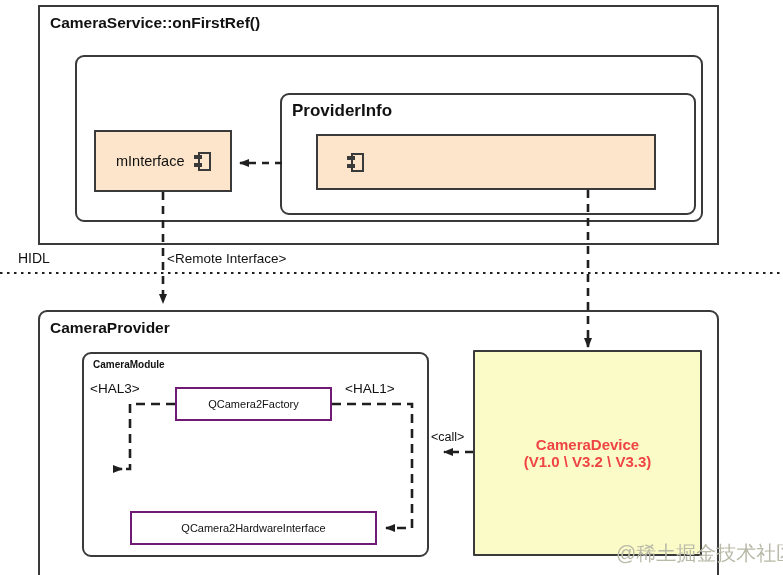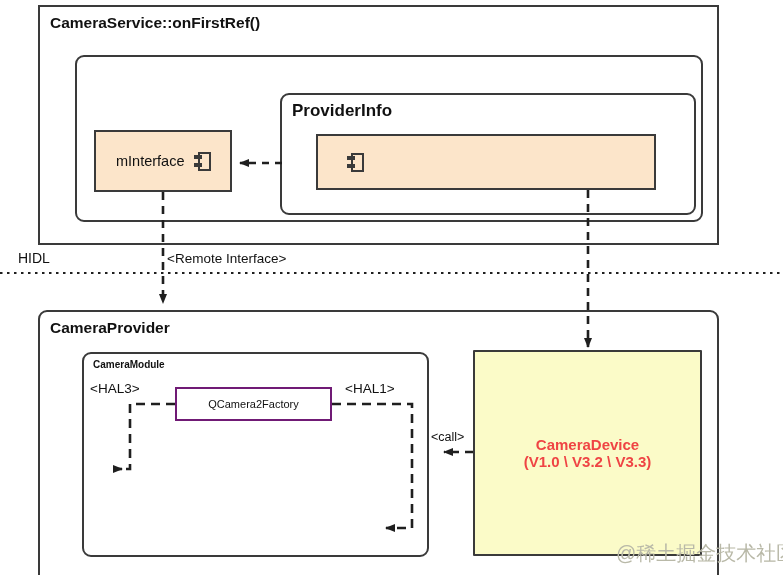"QCamera2HardwareInterface" div.plain-box { html: none -> <div>QCamera2HardwareInterface</div> }
